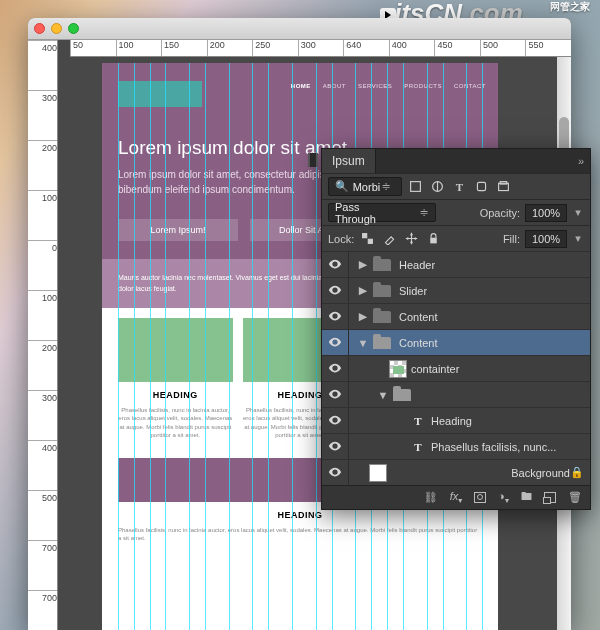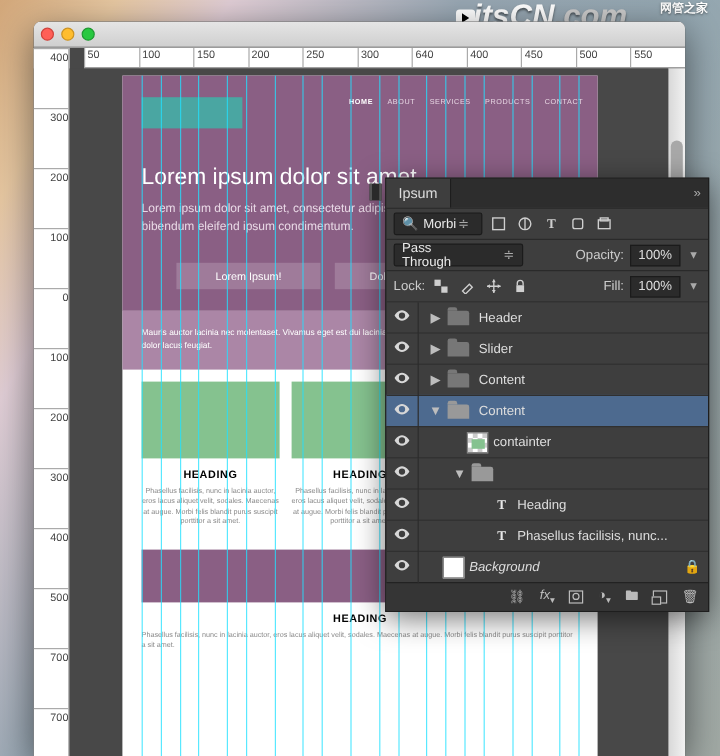"Lorem Ipsum!" .cta { padding-left: 29px -> none }
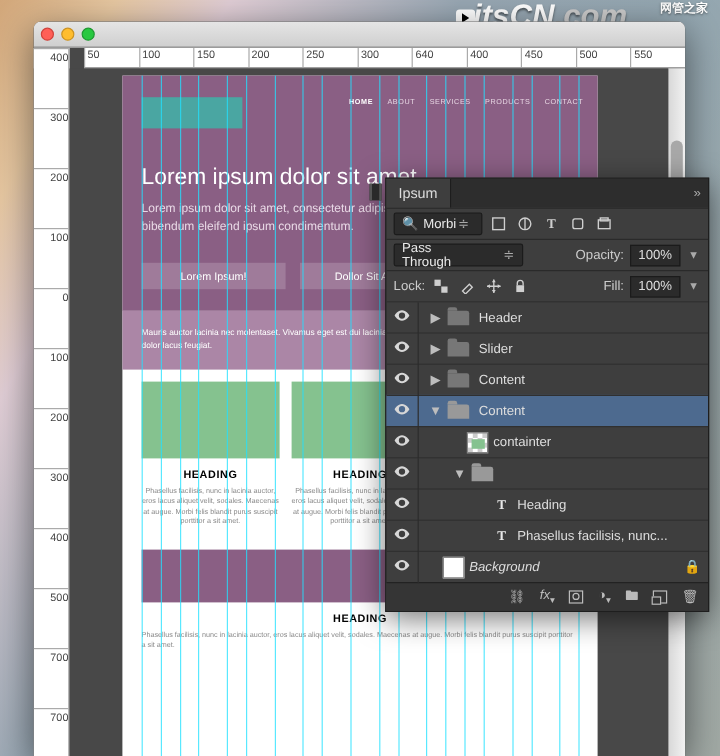"Background" .lname.em { font-style: italic -> none; text-align: none -> right }
